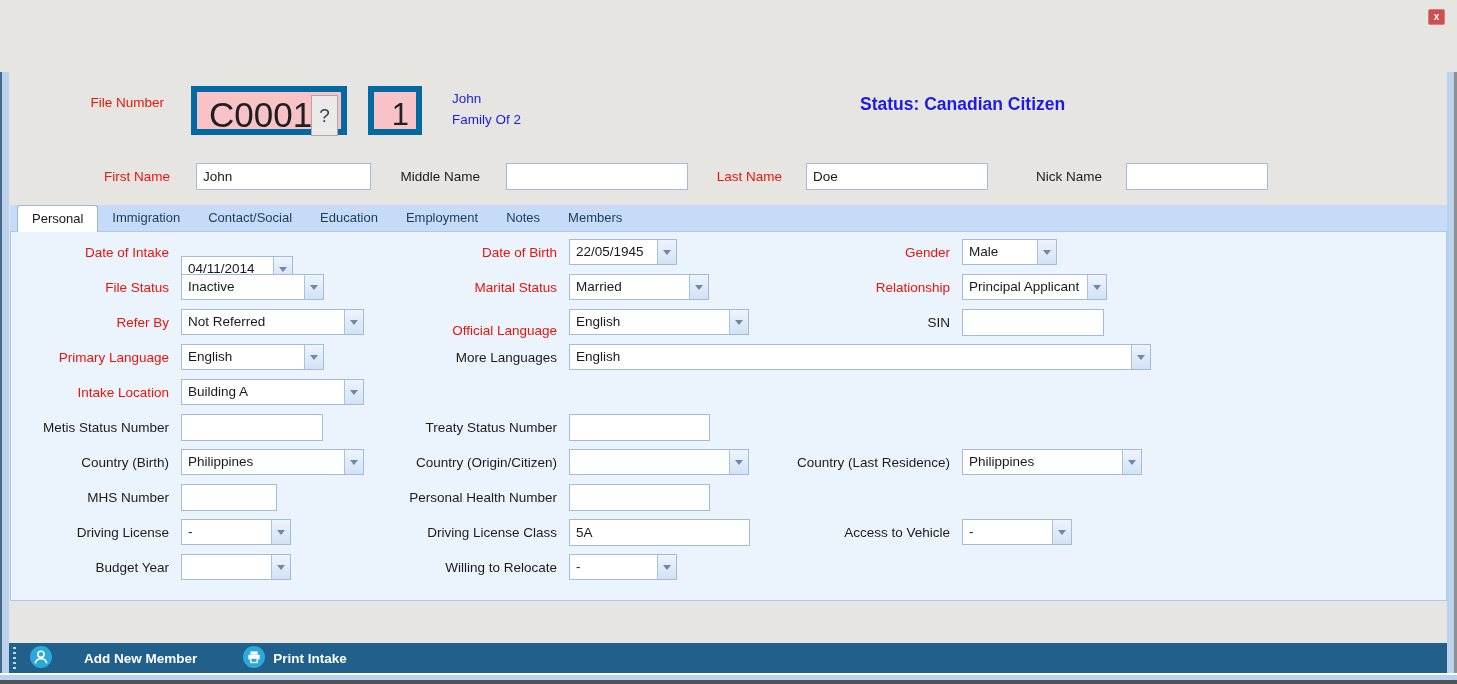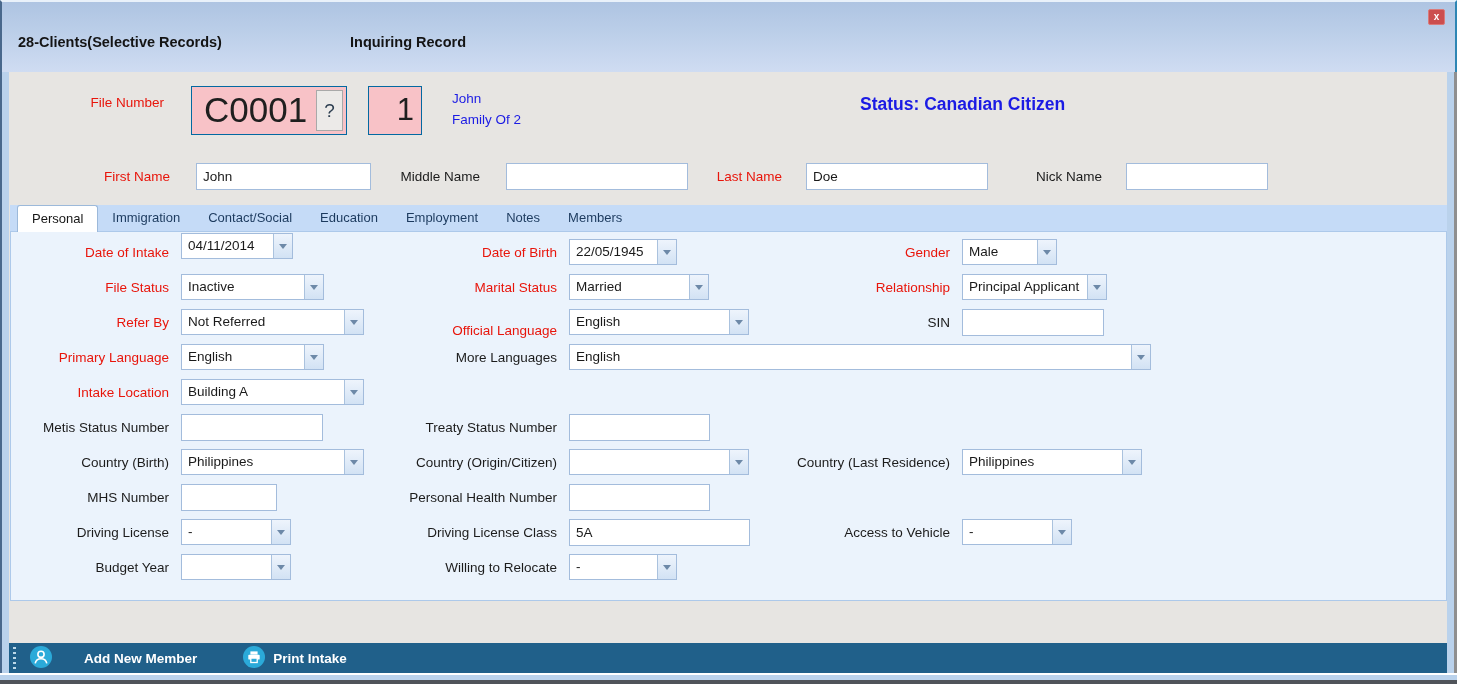"28-Clients(Selective Records)" div.titlebar { html: <div> <span>28-Clients(Selective Records)</span> <span>Inquiring Record</span> </div> -> none }
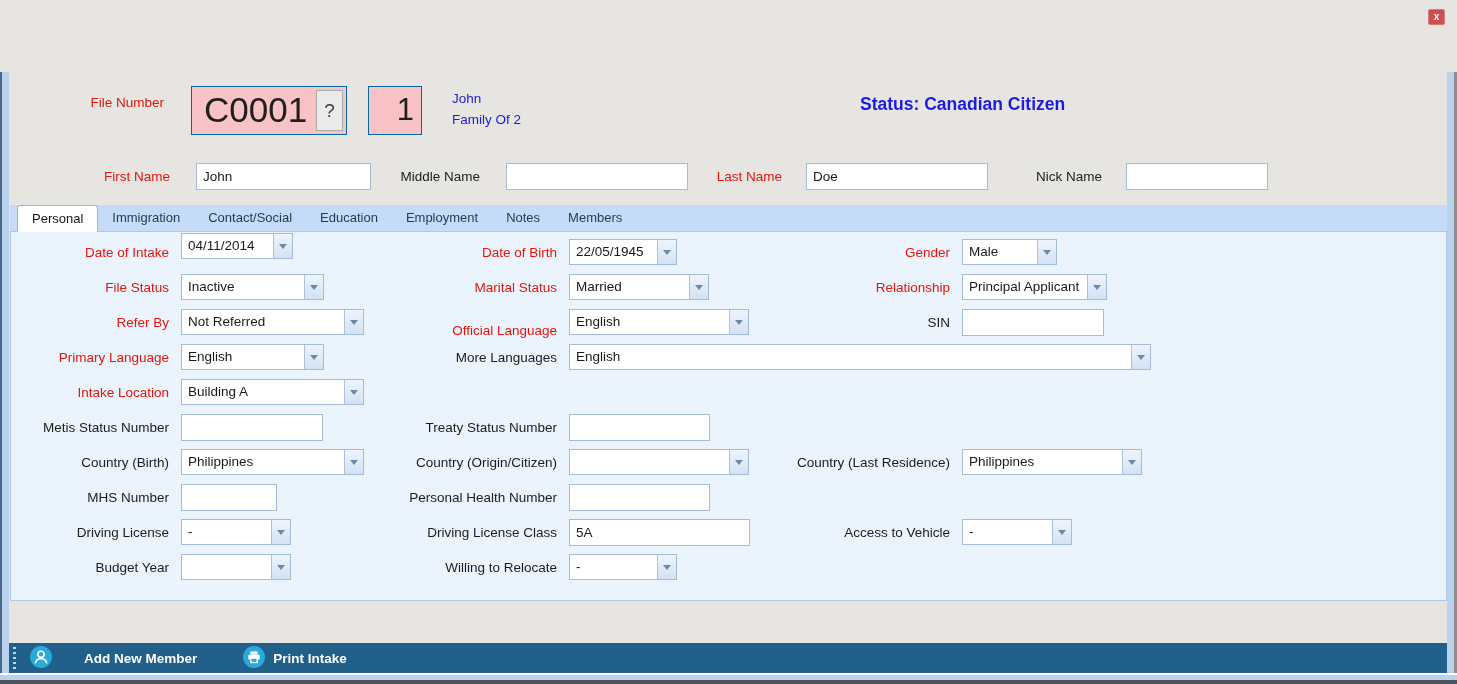"C0001" .pink-box { border: 1px solid #0369a1 -> 6px solid #0369a1 }
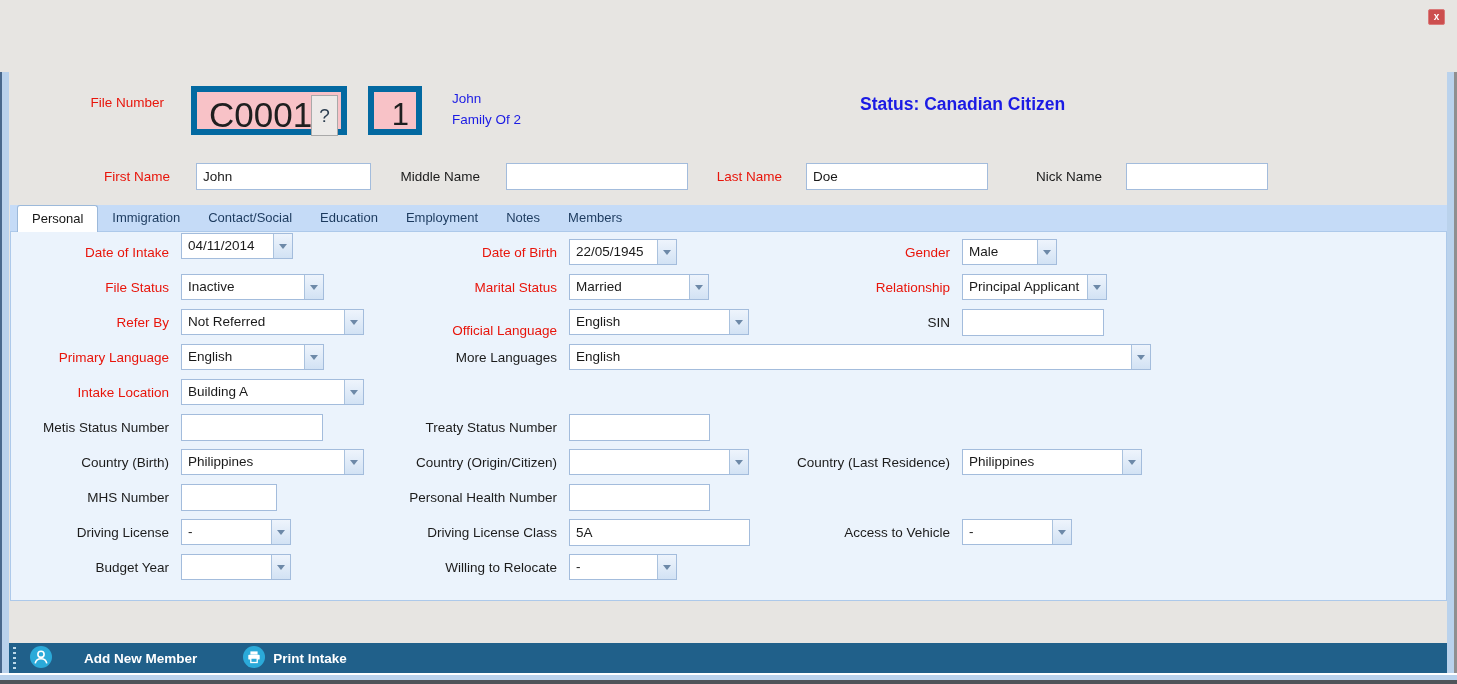"04/11/2014" div.combo { top: 1px -> 24px }
